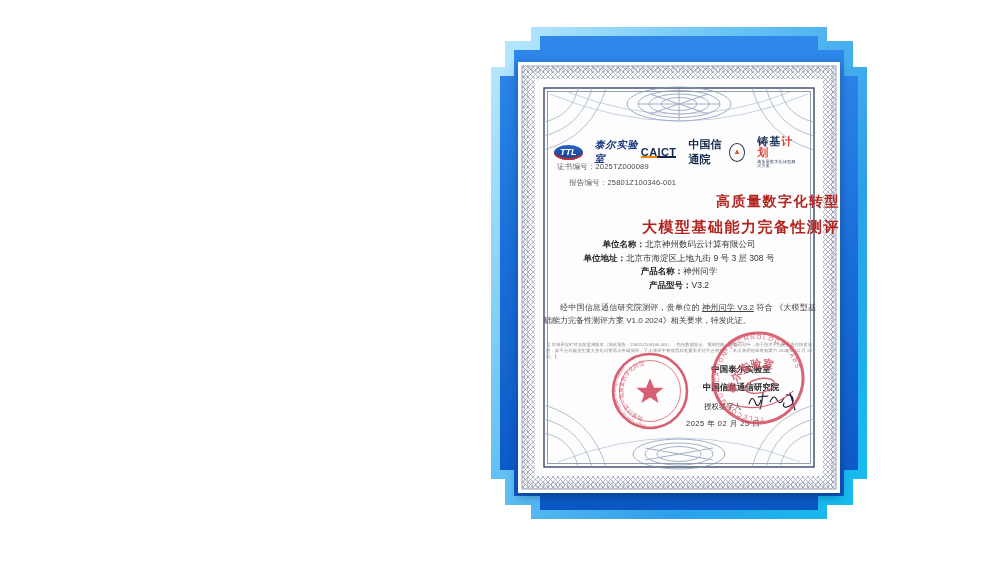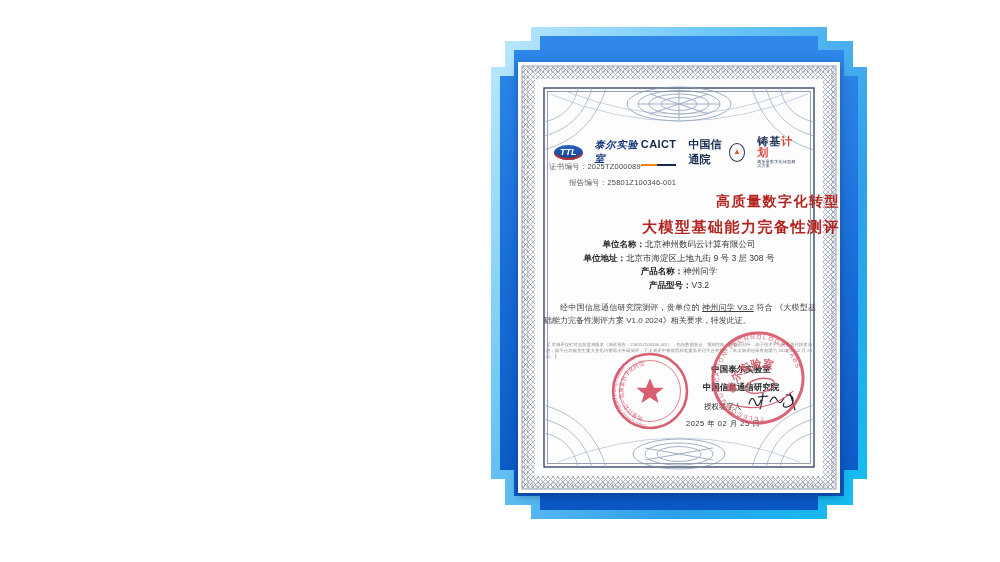"CAICT" .caict-abbr { padding-bottom: 16px -> 0 }
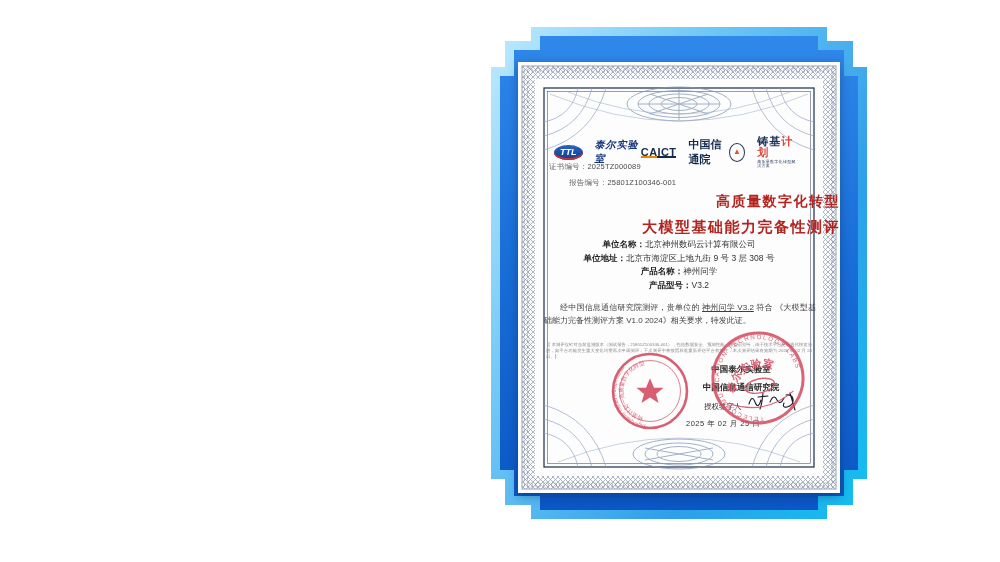"证书编号：2025TZ000089" .num1 { padding-left: none -> 8px }
